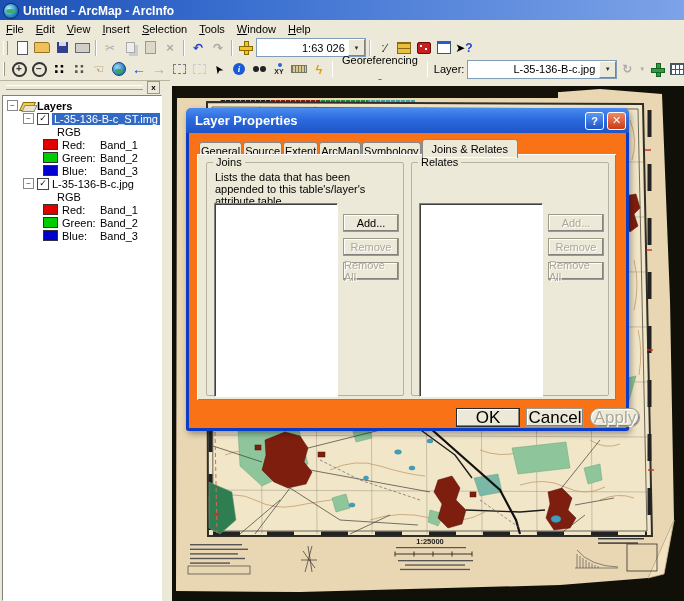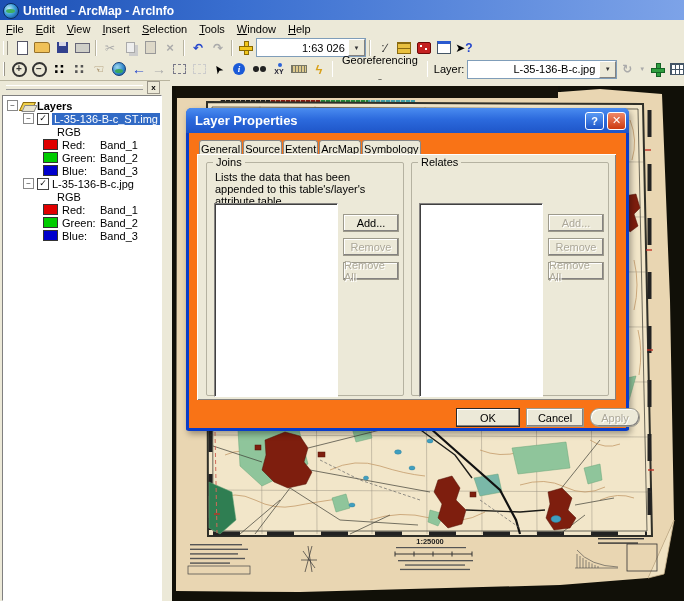"Joins & Relates" span.tab { html: none -> <span>Joins &amp; Relates</span> }
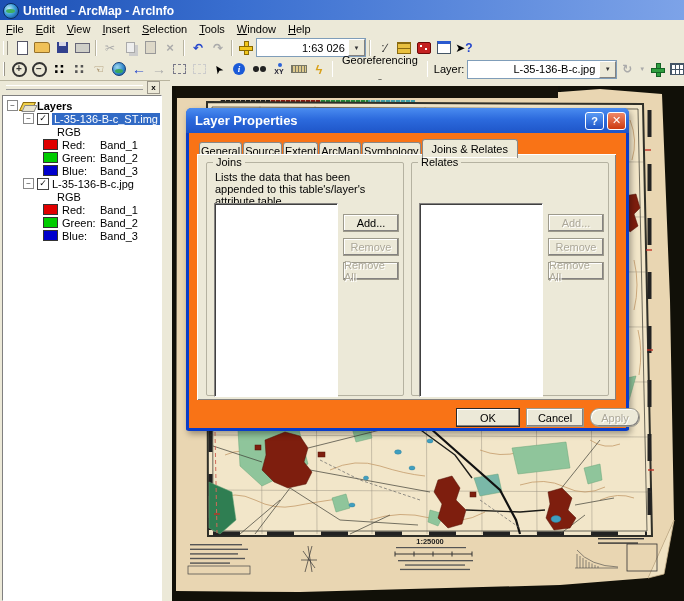"OK" .btn { font-size: 11px -> 17px }
